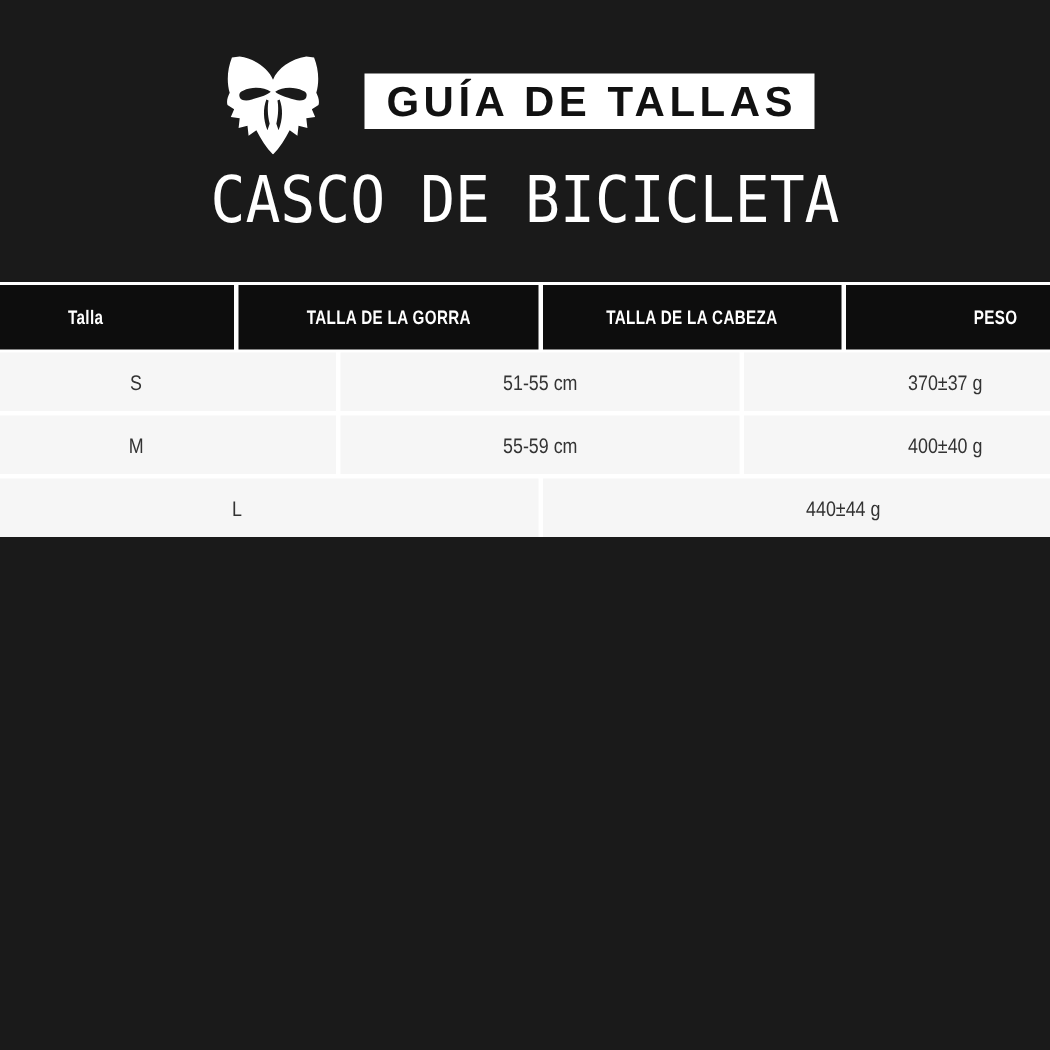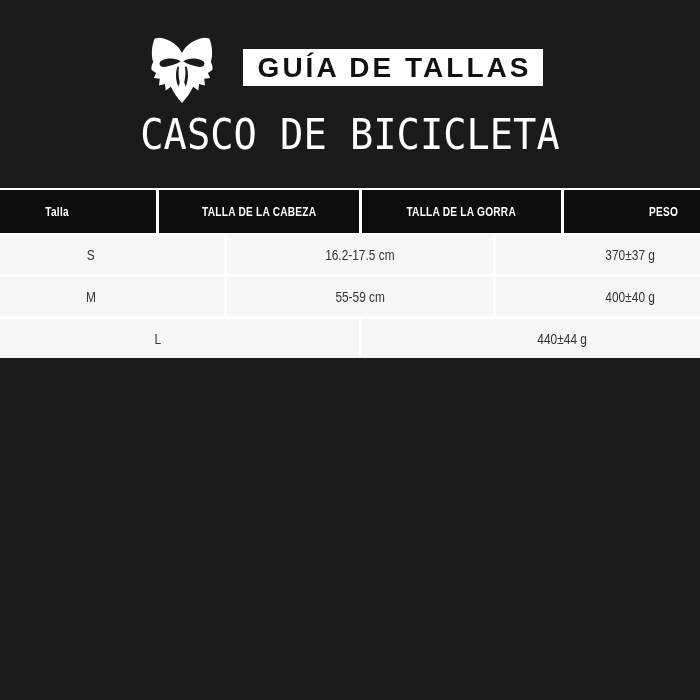"TALLA DE LA CABEZA" div.th { order: before "TALLA DE LA GORRA" -> after "TALLA DE LA GORRA" }
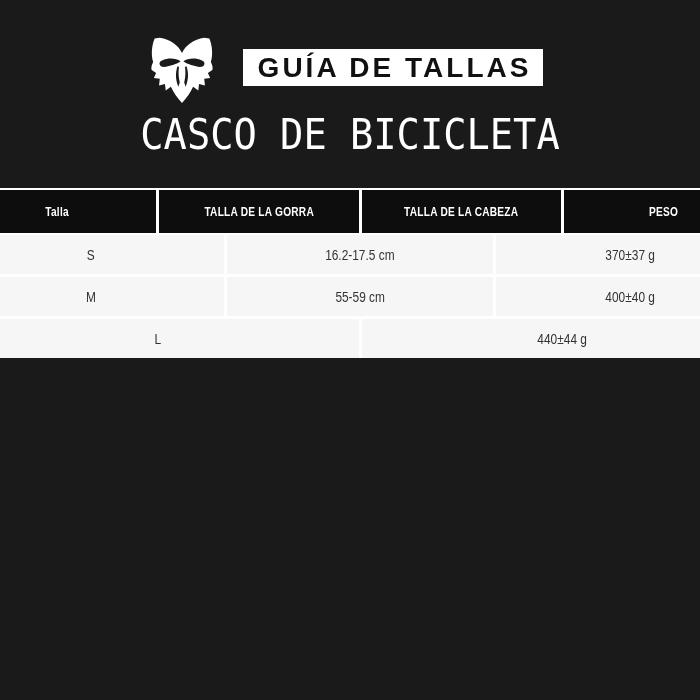"51-55 cm" div.td { html: none -> <div> <span>51-55 cm</span> </div> }
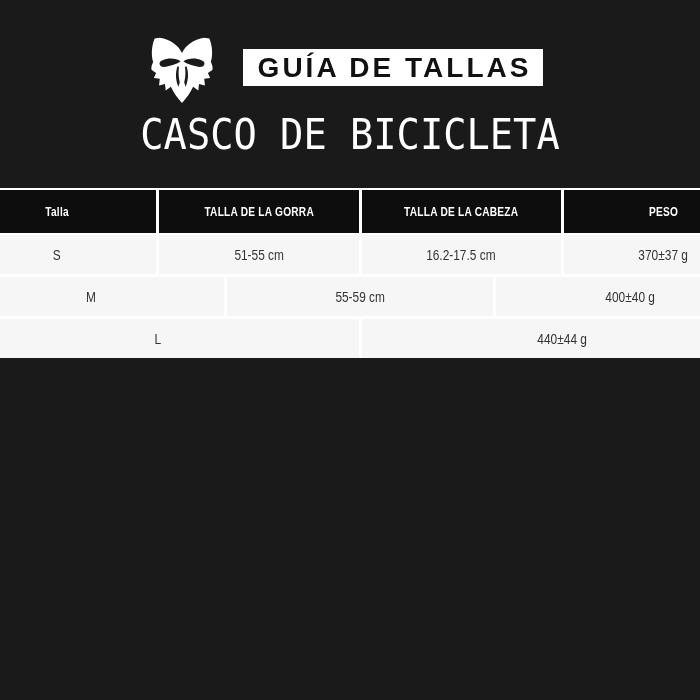"16.2-17.5 cm" div.td { html: <div> <span>16.2-17.5 cm</span> </div> -> none }
